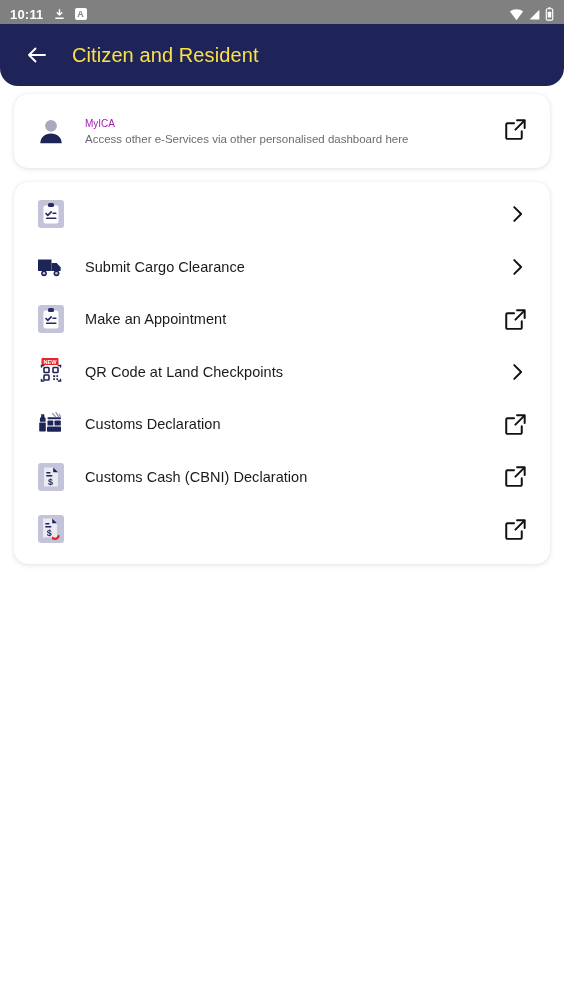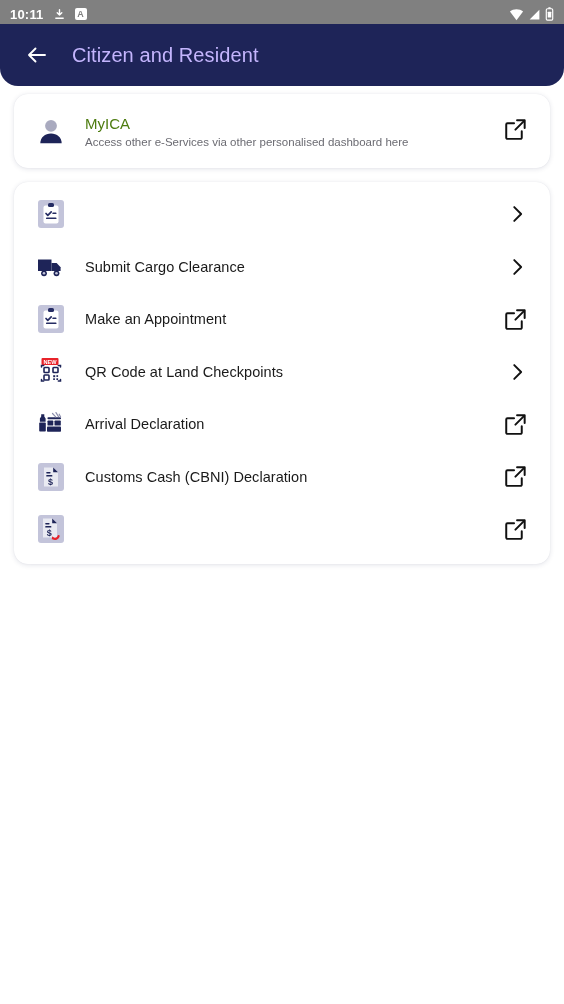"Citizen and Resident" .header-title { color: #c4b5fd -> #fde047 }
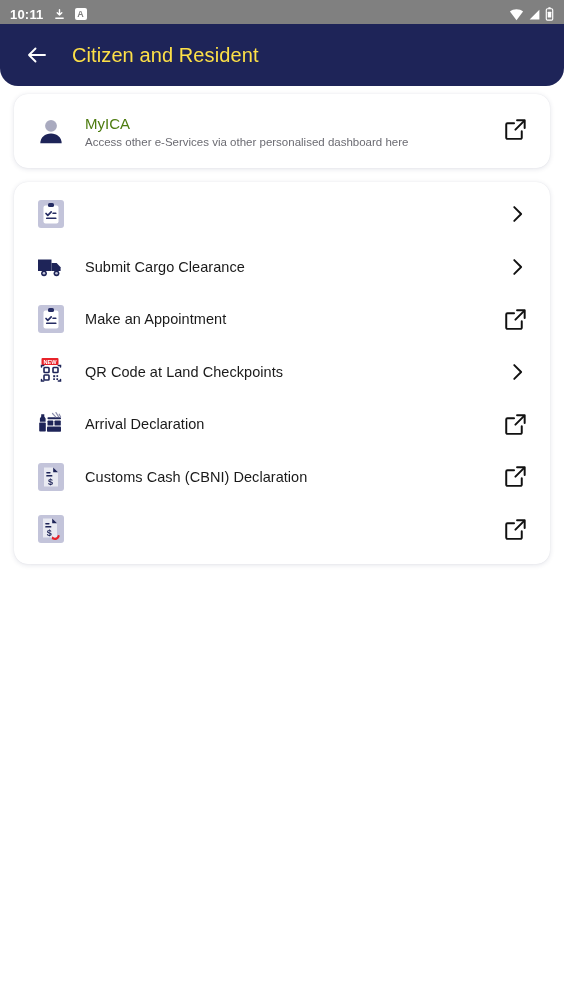"MyICA" .myica-title { color: #4d7c0f -> #a21caf; font-size: 15px -> 10px }
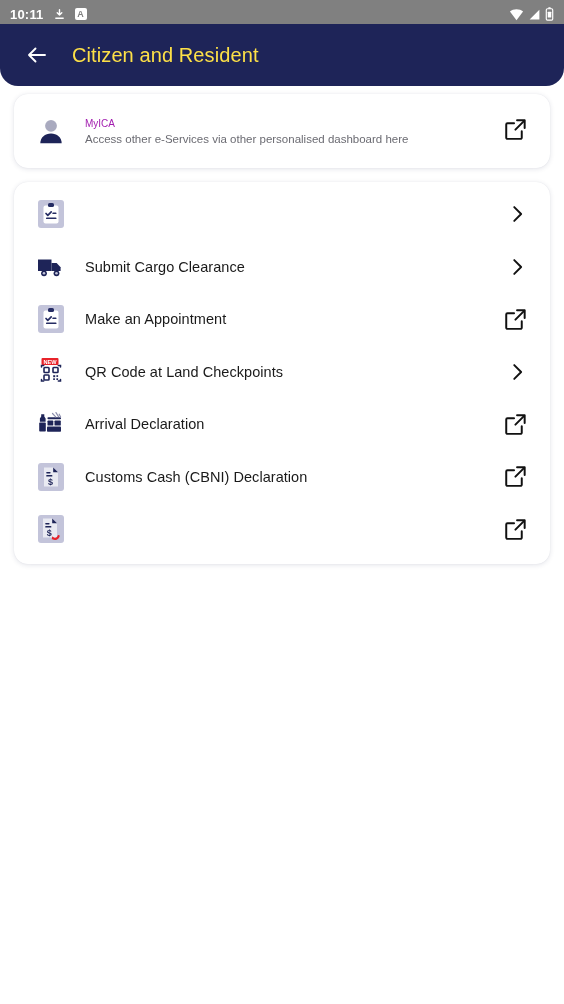"Arrival Declaration" div.row-label { text: Arrival -> Customs }
